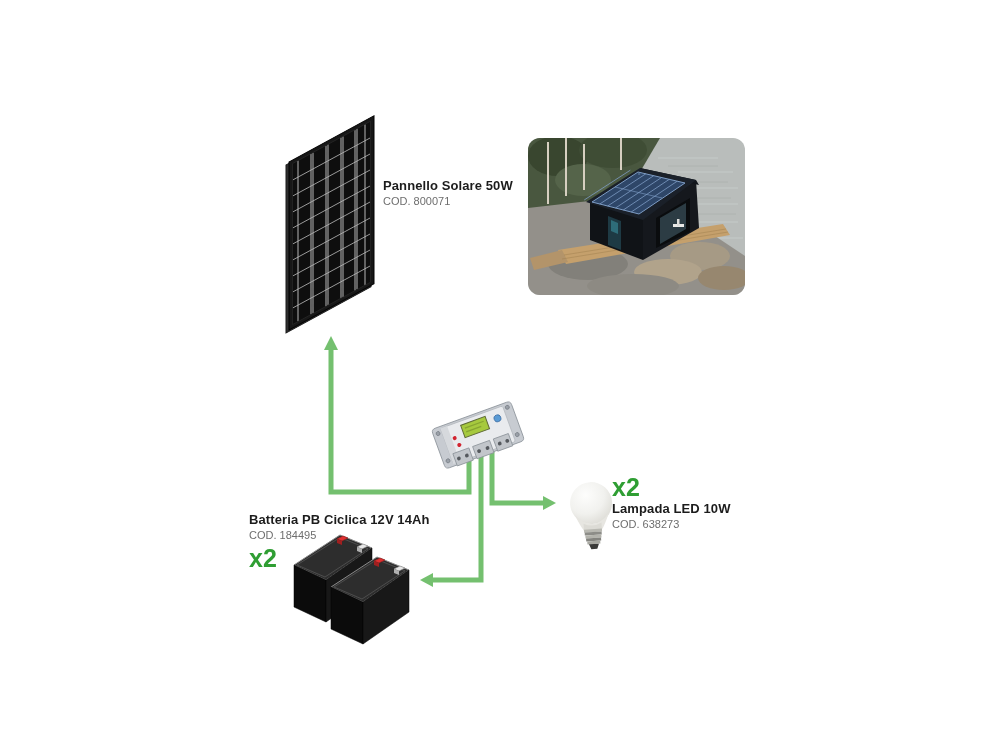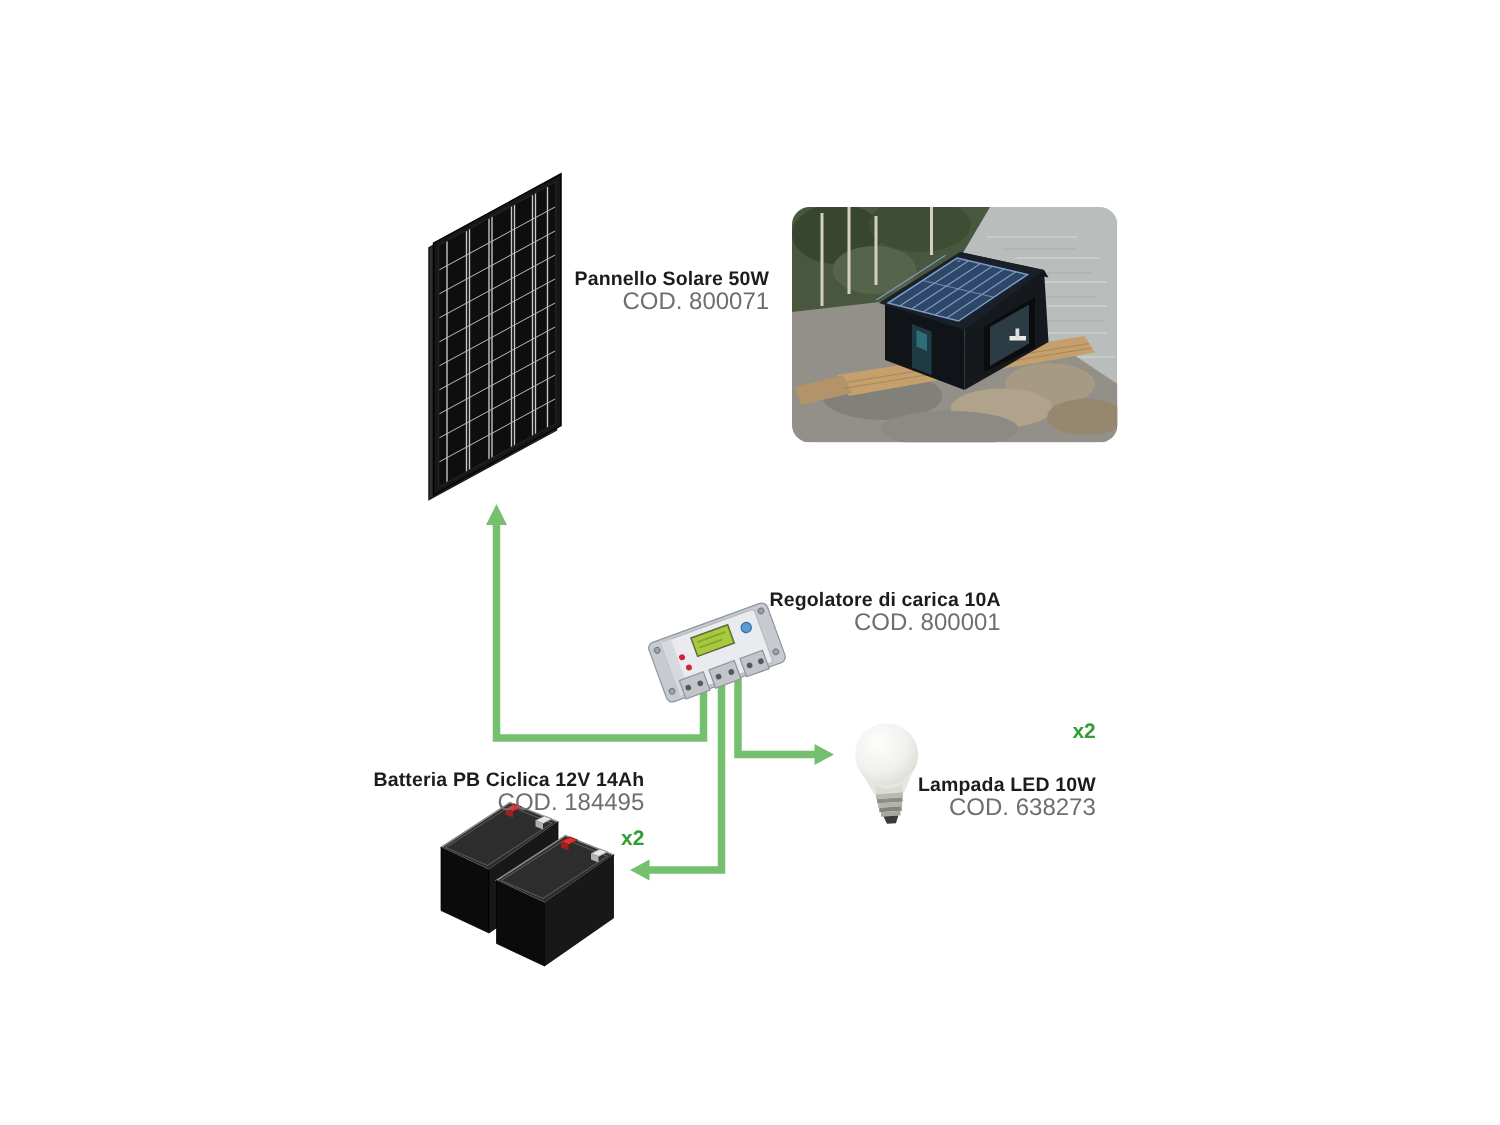"Pannello Solare 50W" .stage { text-align: right -> none }
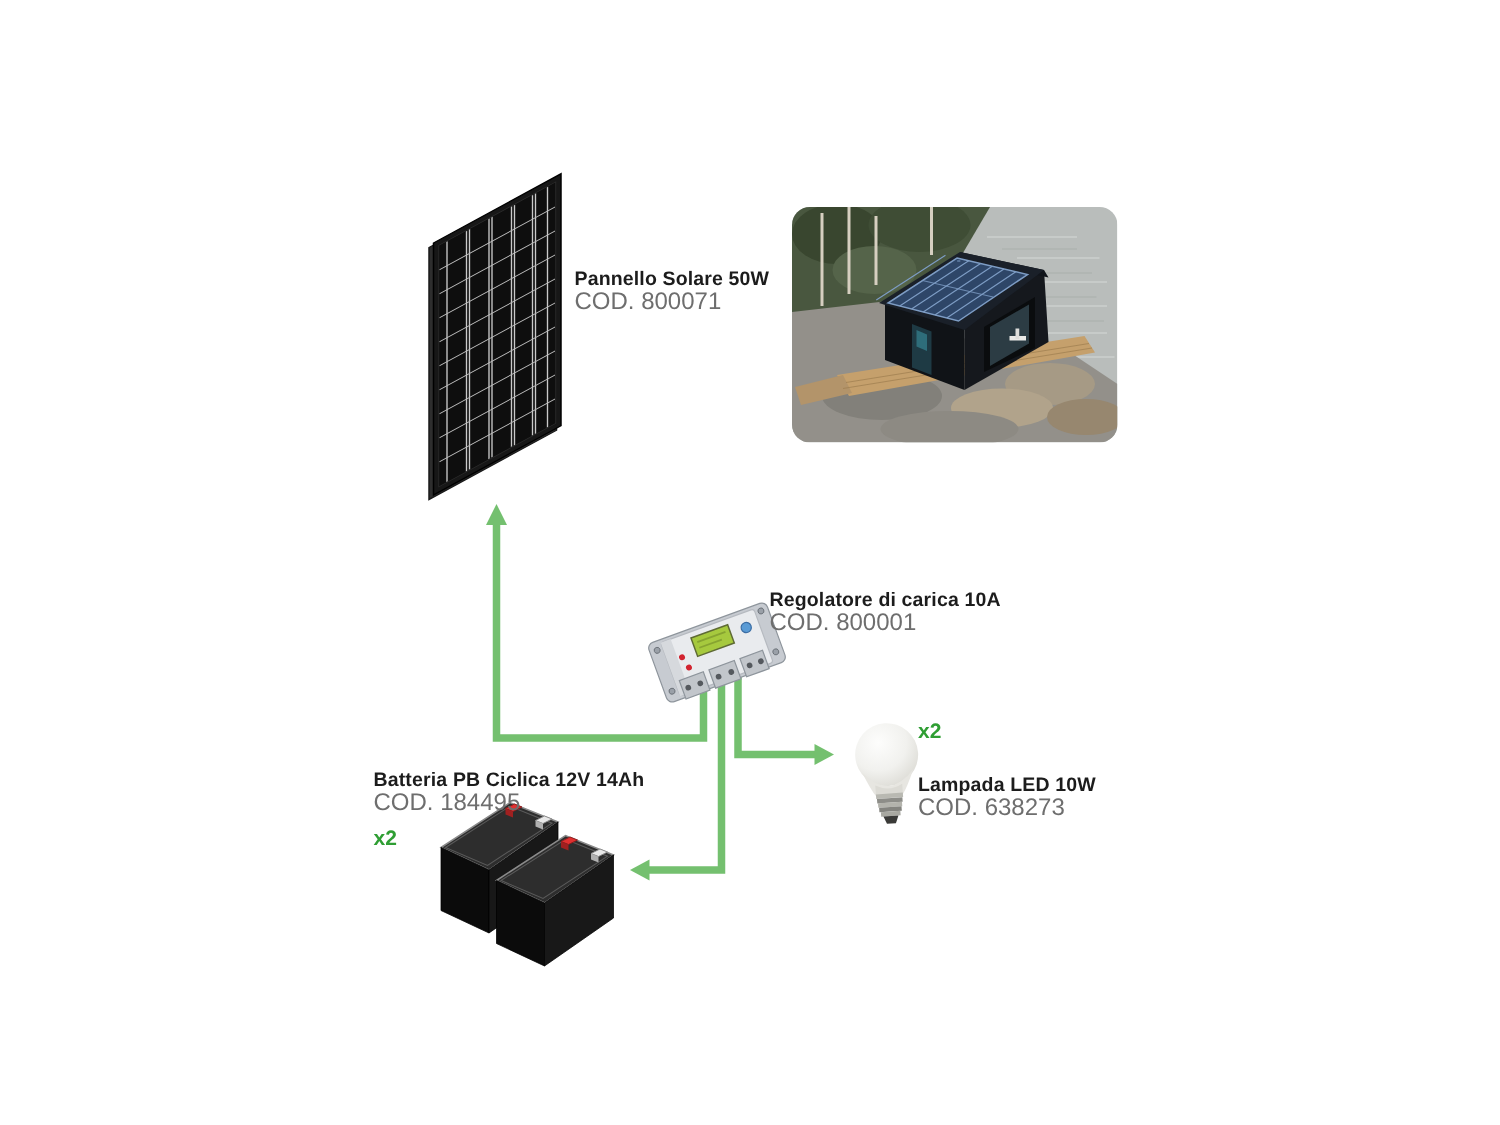"COD. 800071" .item-code { font-size: 16px -> 11px }
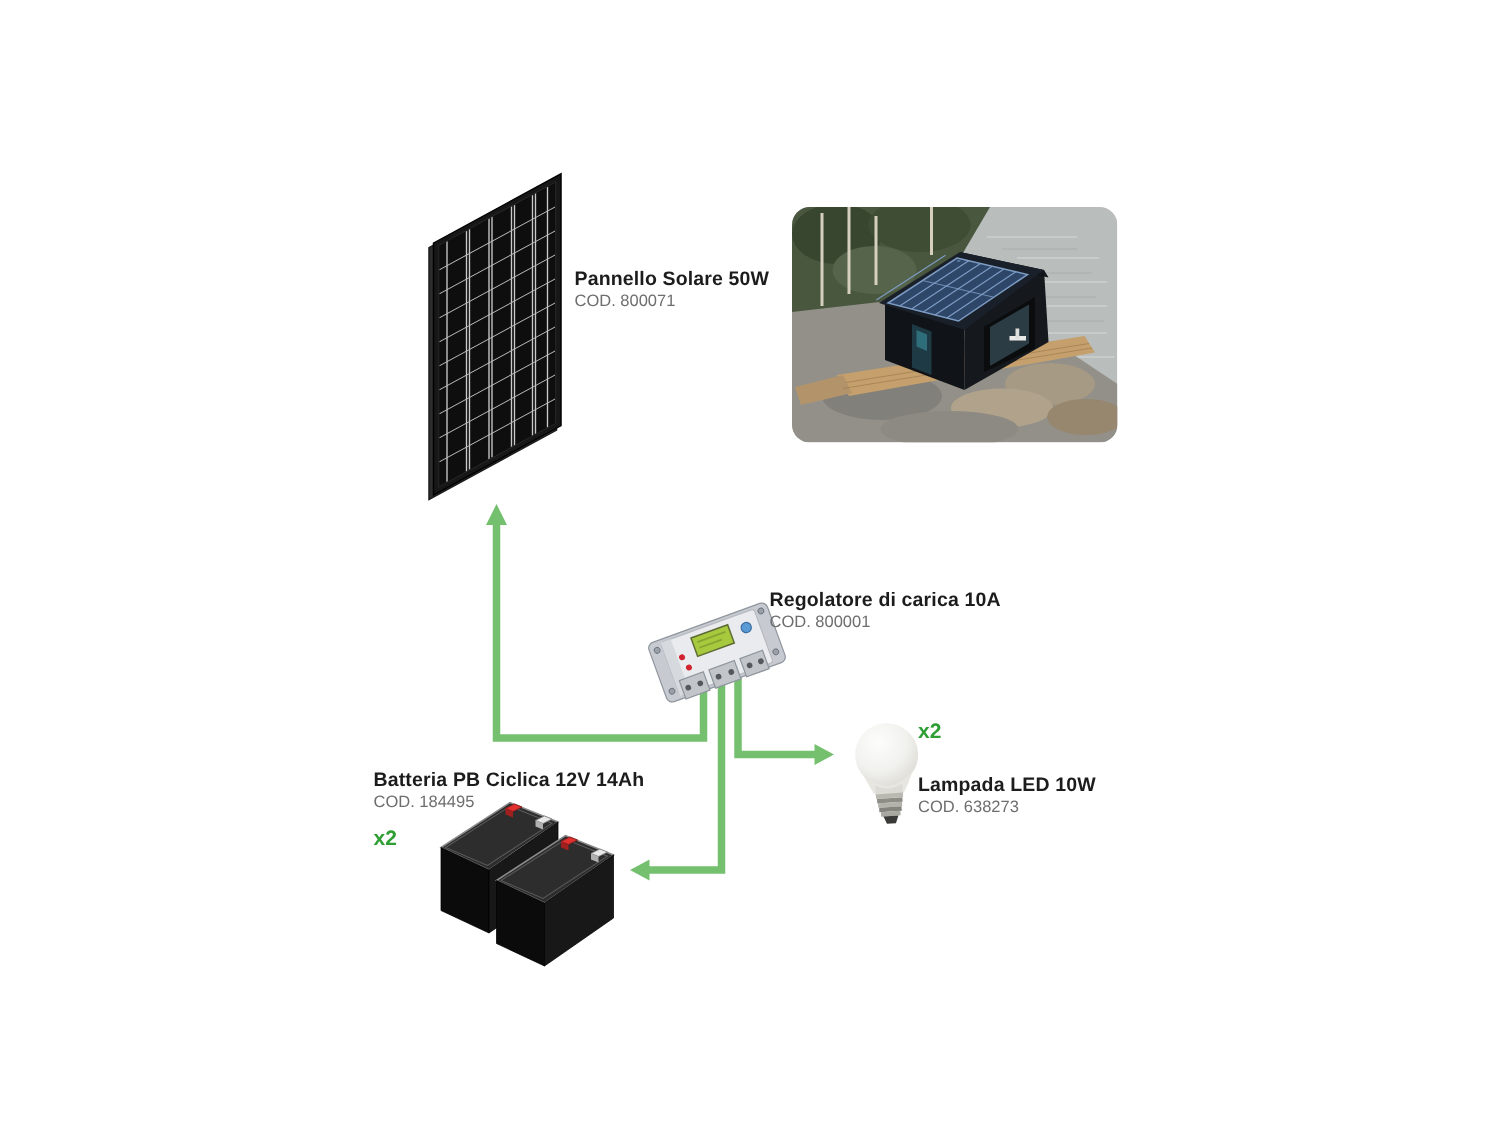"Regolatore di carica 10A" div.abs { html: <div> <div>Regolatore di carica 10A</div> <div>COD. 800001</div> </div> -> none }
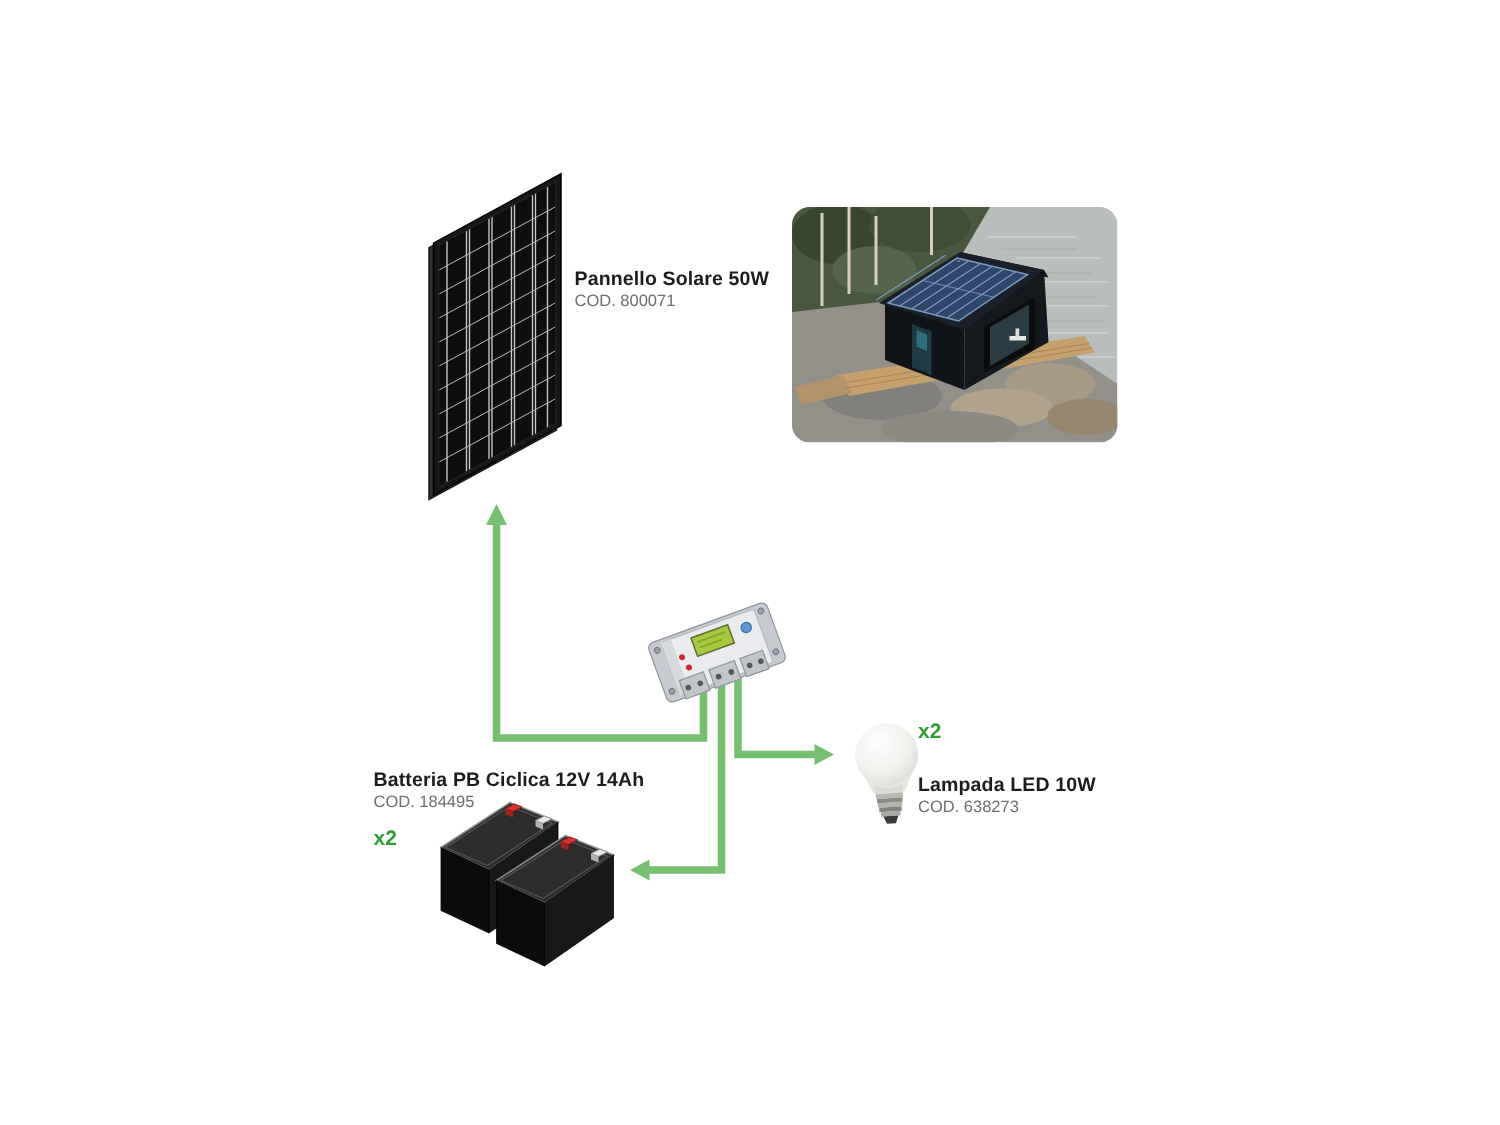"x2" .qty-badge { font-size: 14px -> 25px }
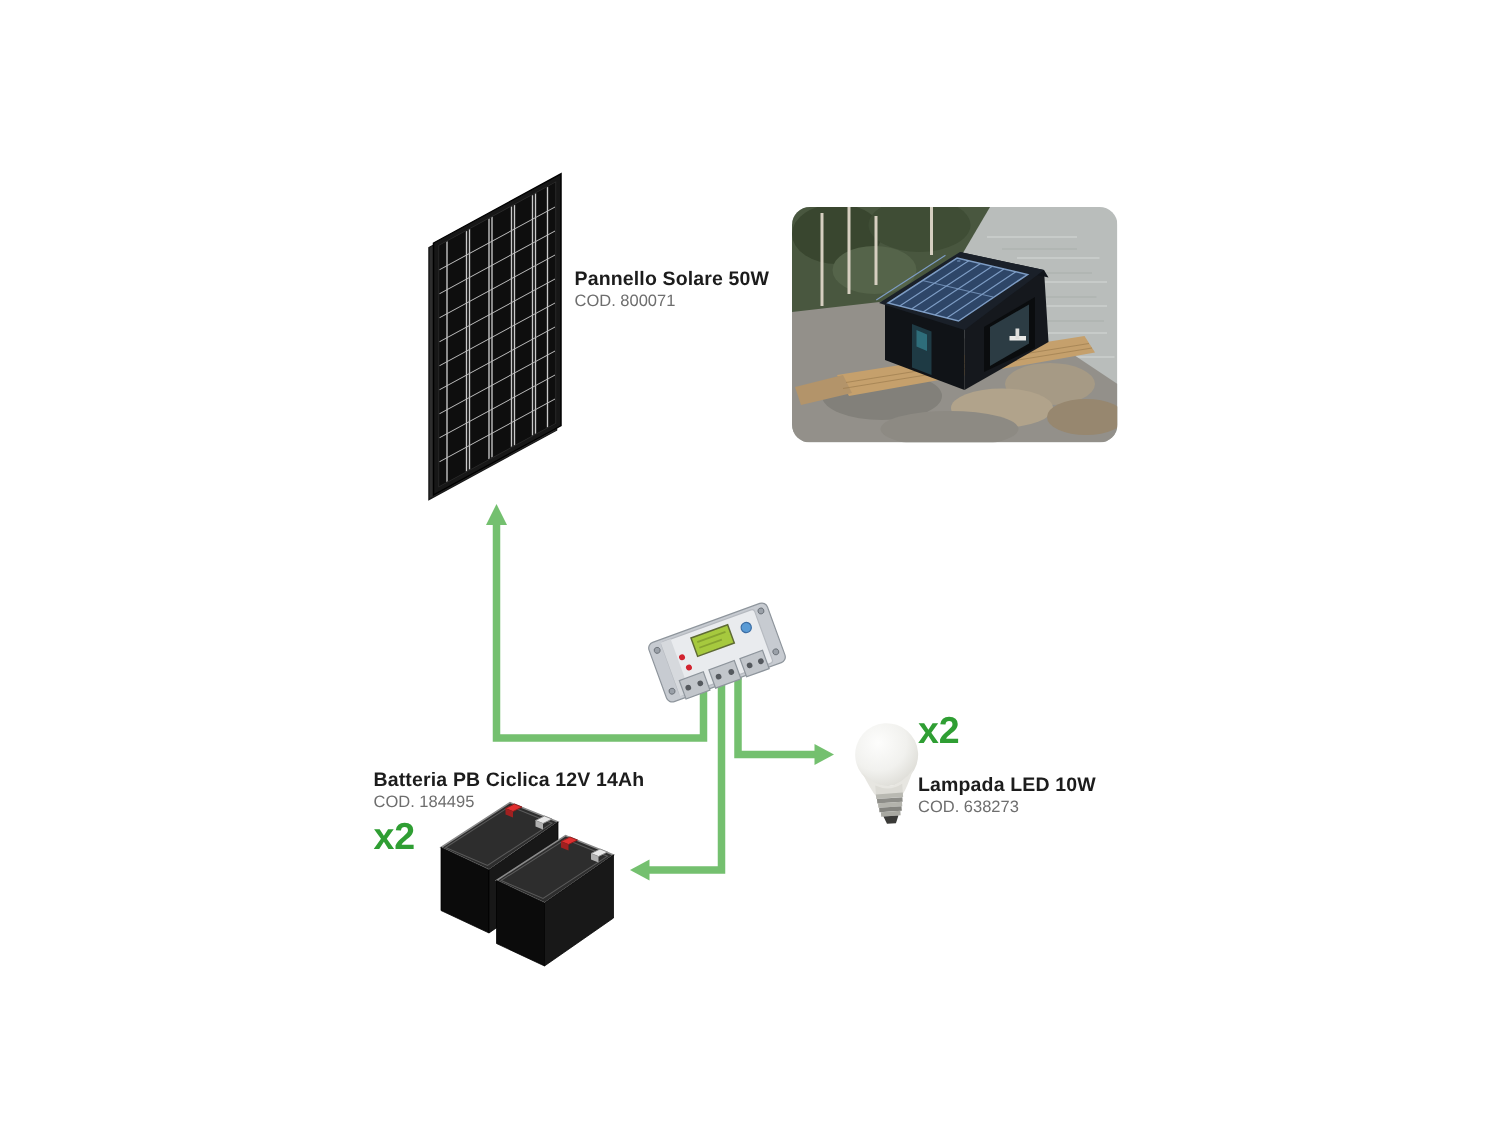"Lampada LED 10W" .lamp-block .item-title { margin-top: 17px -> 3px }
